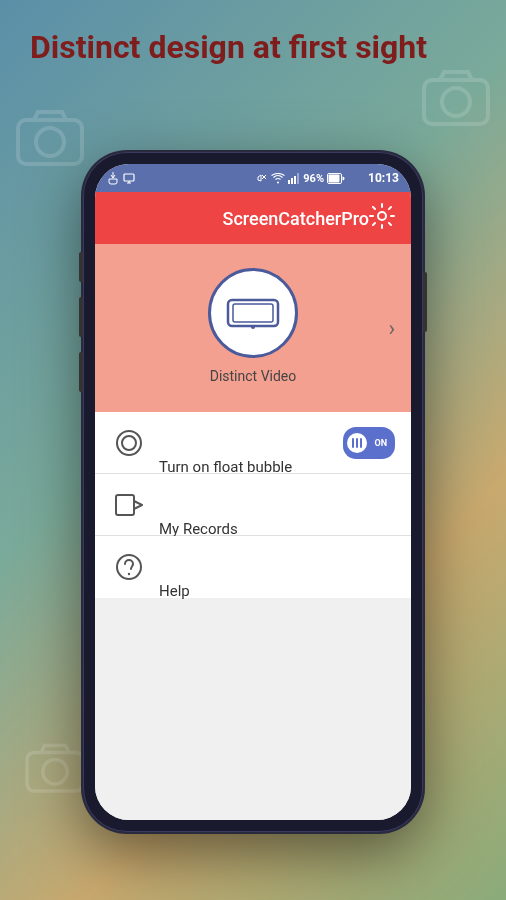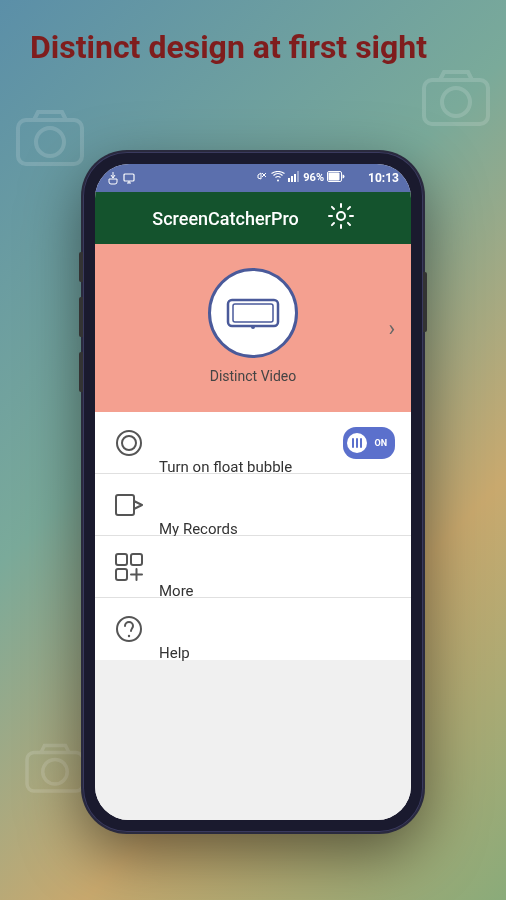"96%" .status-right { align-items: flex-start -> center }
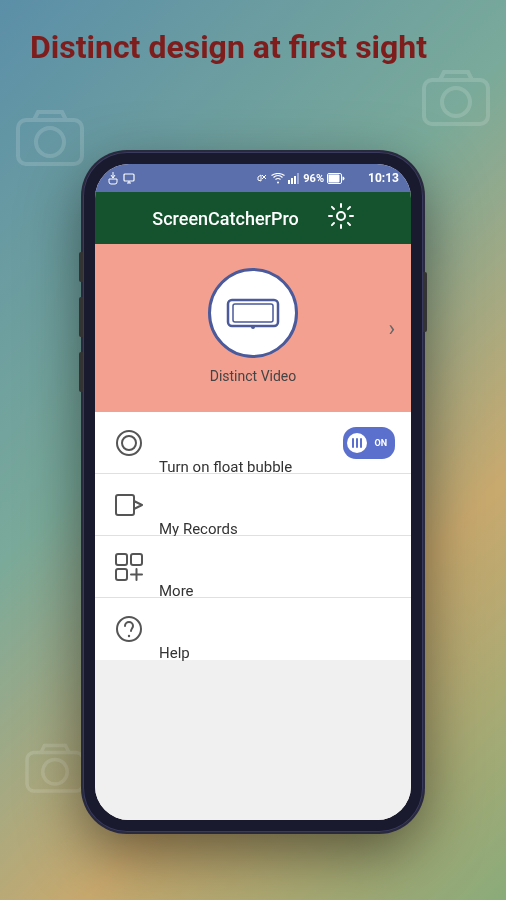"ScreenCatcherPro" .app-bar { background: #14532d -> #ef4444; gap: 29px -> none; justify-content: center -> flex-end }
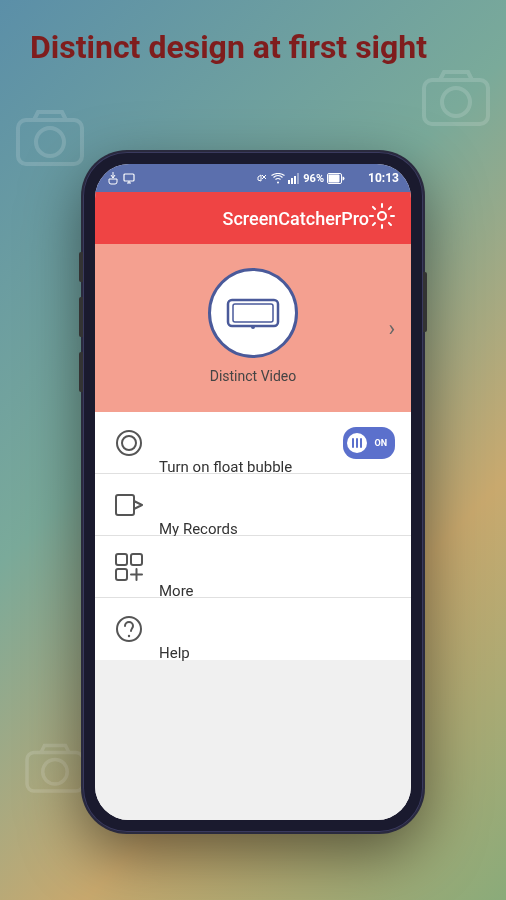"More" div.menu-item { html: <div> <div> <svg> <rect></rect> <rect></rect> <rect></rect> <path></path> </svg> </div> <span>More</span> </div> -> none }
